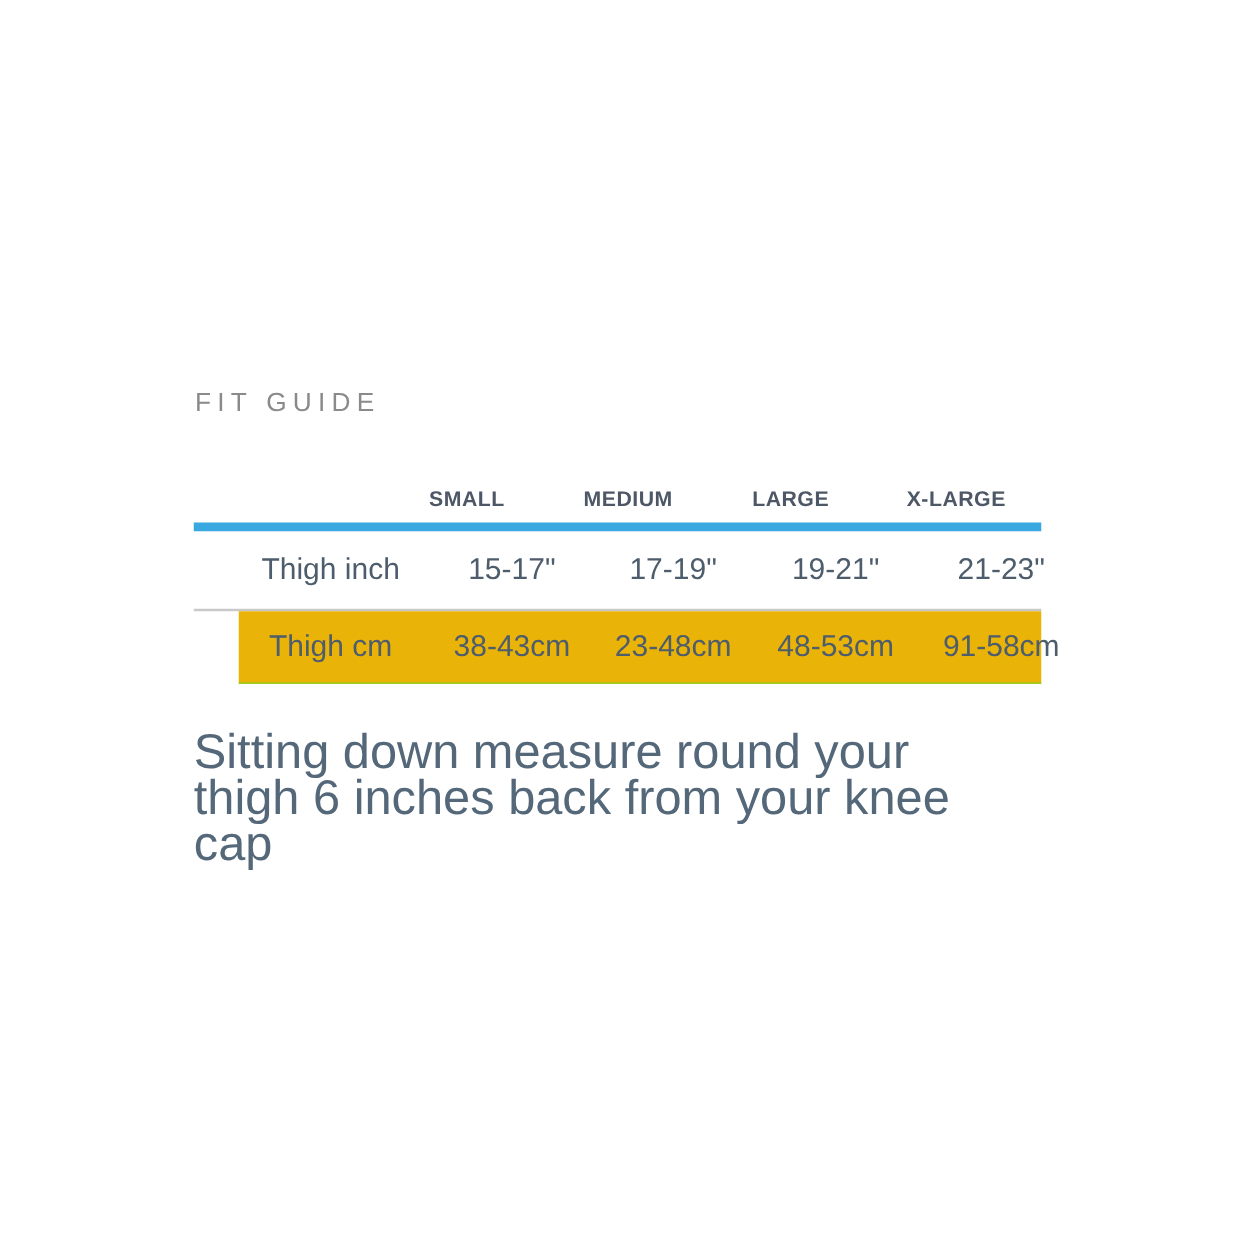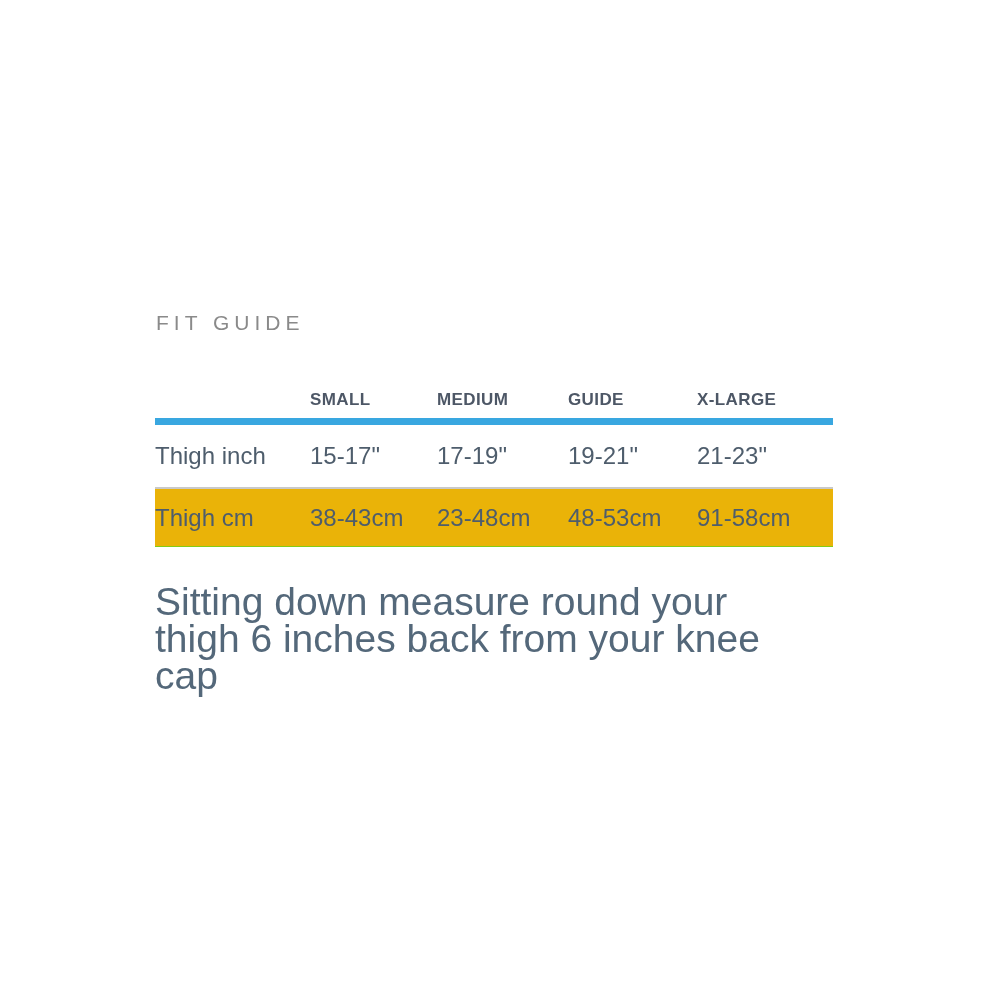"SMALL" .size-table { text-align: none -> center }
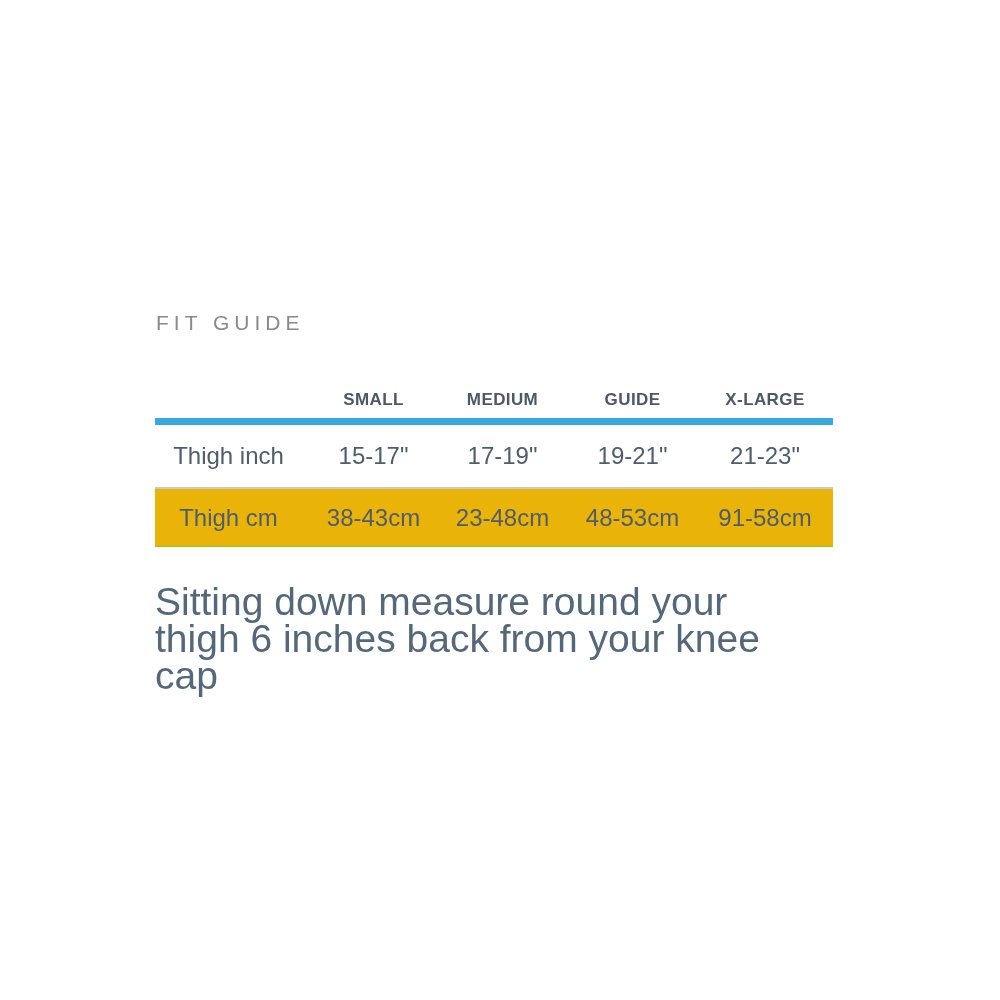"GUIDE" div.cell { text: GUIDE -> LARGE }
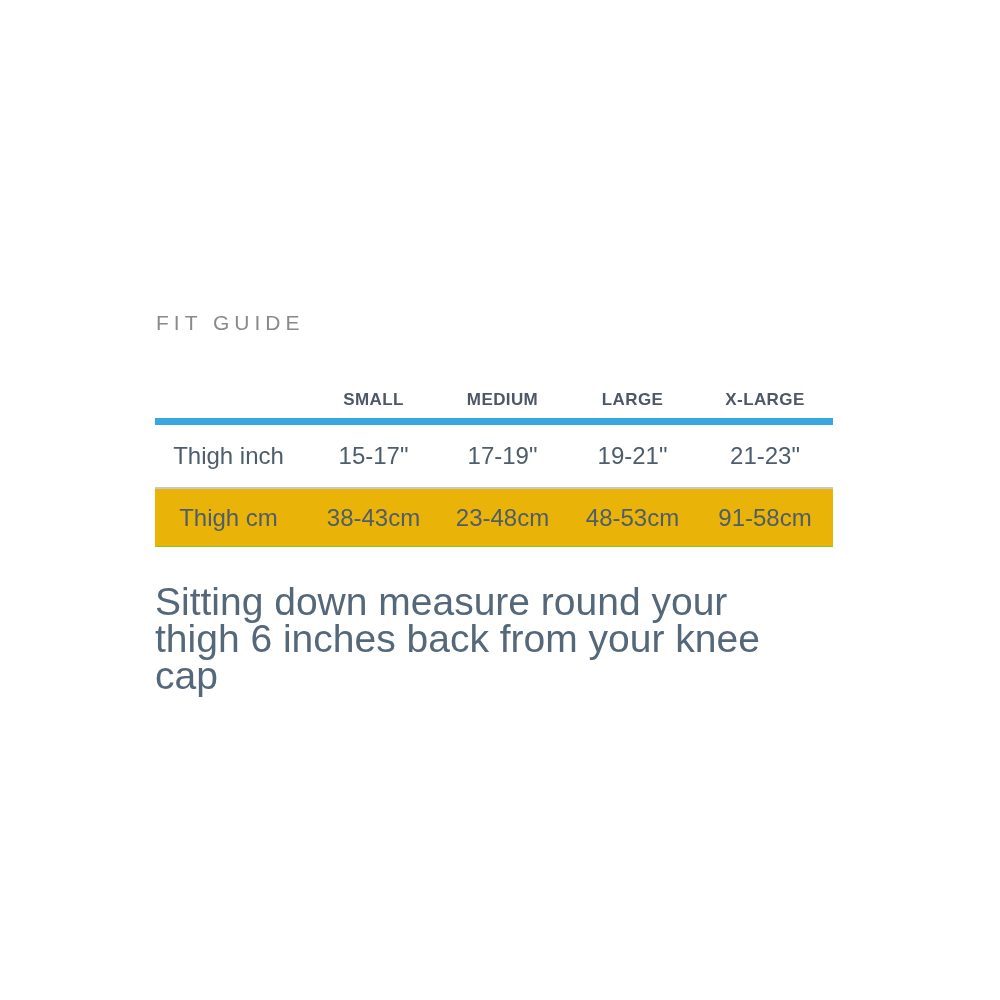"Thigh inch" .t-body-row { margin-left: none -> 36px }
